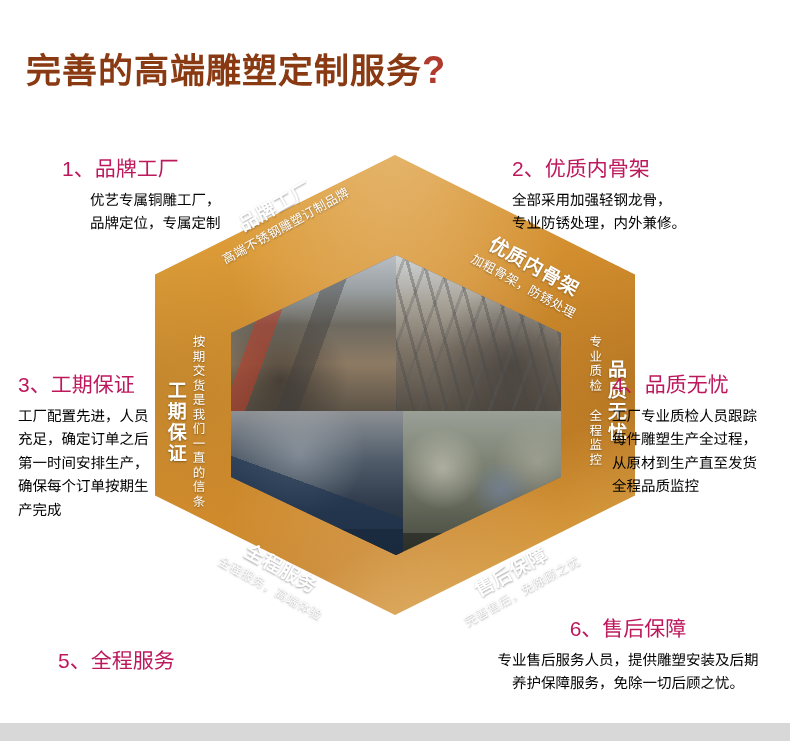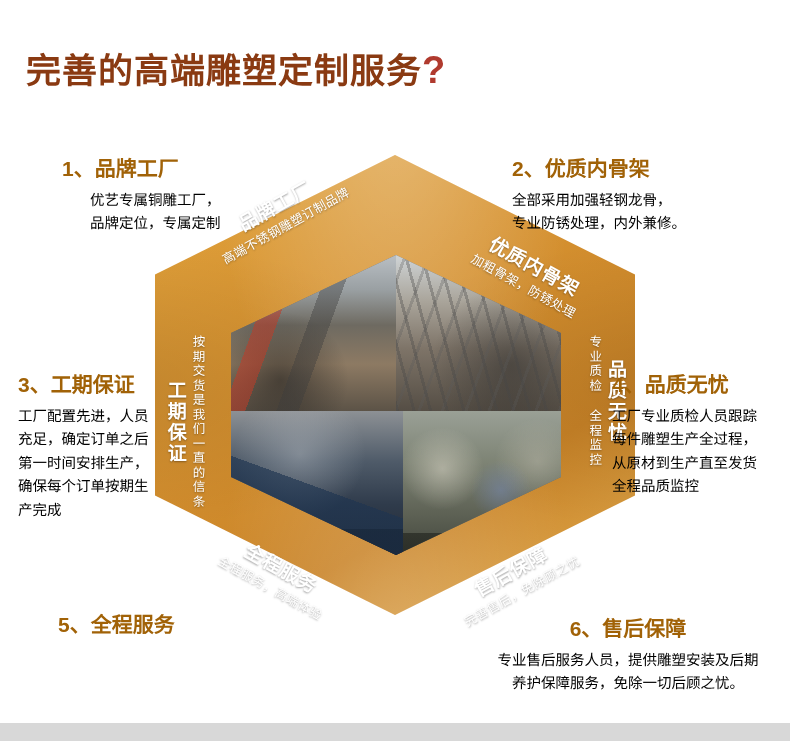"1、品牌工厂" .blk .hd { color: #a16207 -> #be185d; font-weight: bold -> normal }
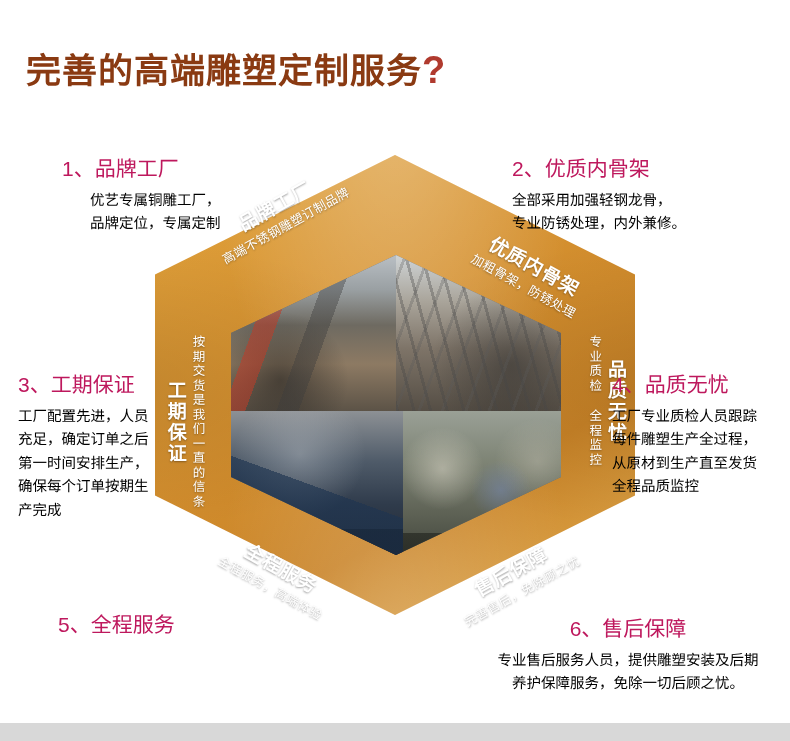"5、全程服务" .blk-5 { top: 608px -> 644px }
